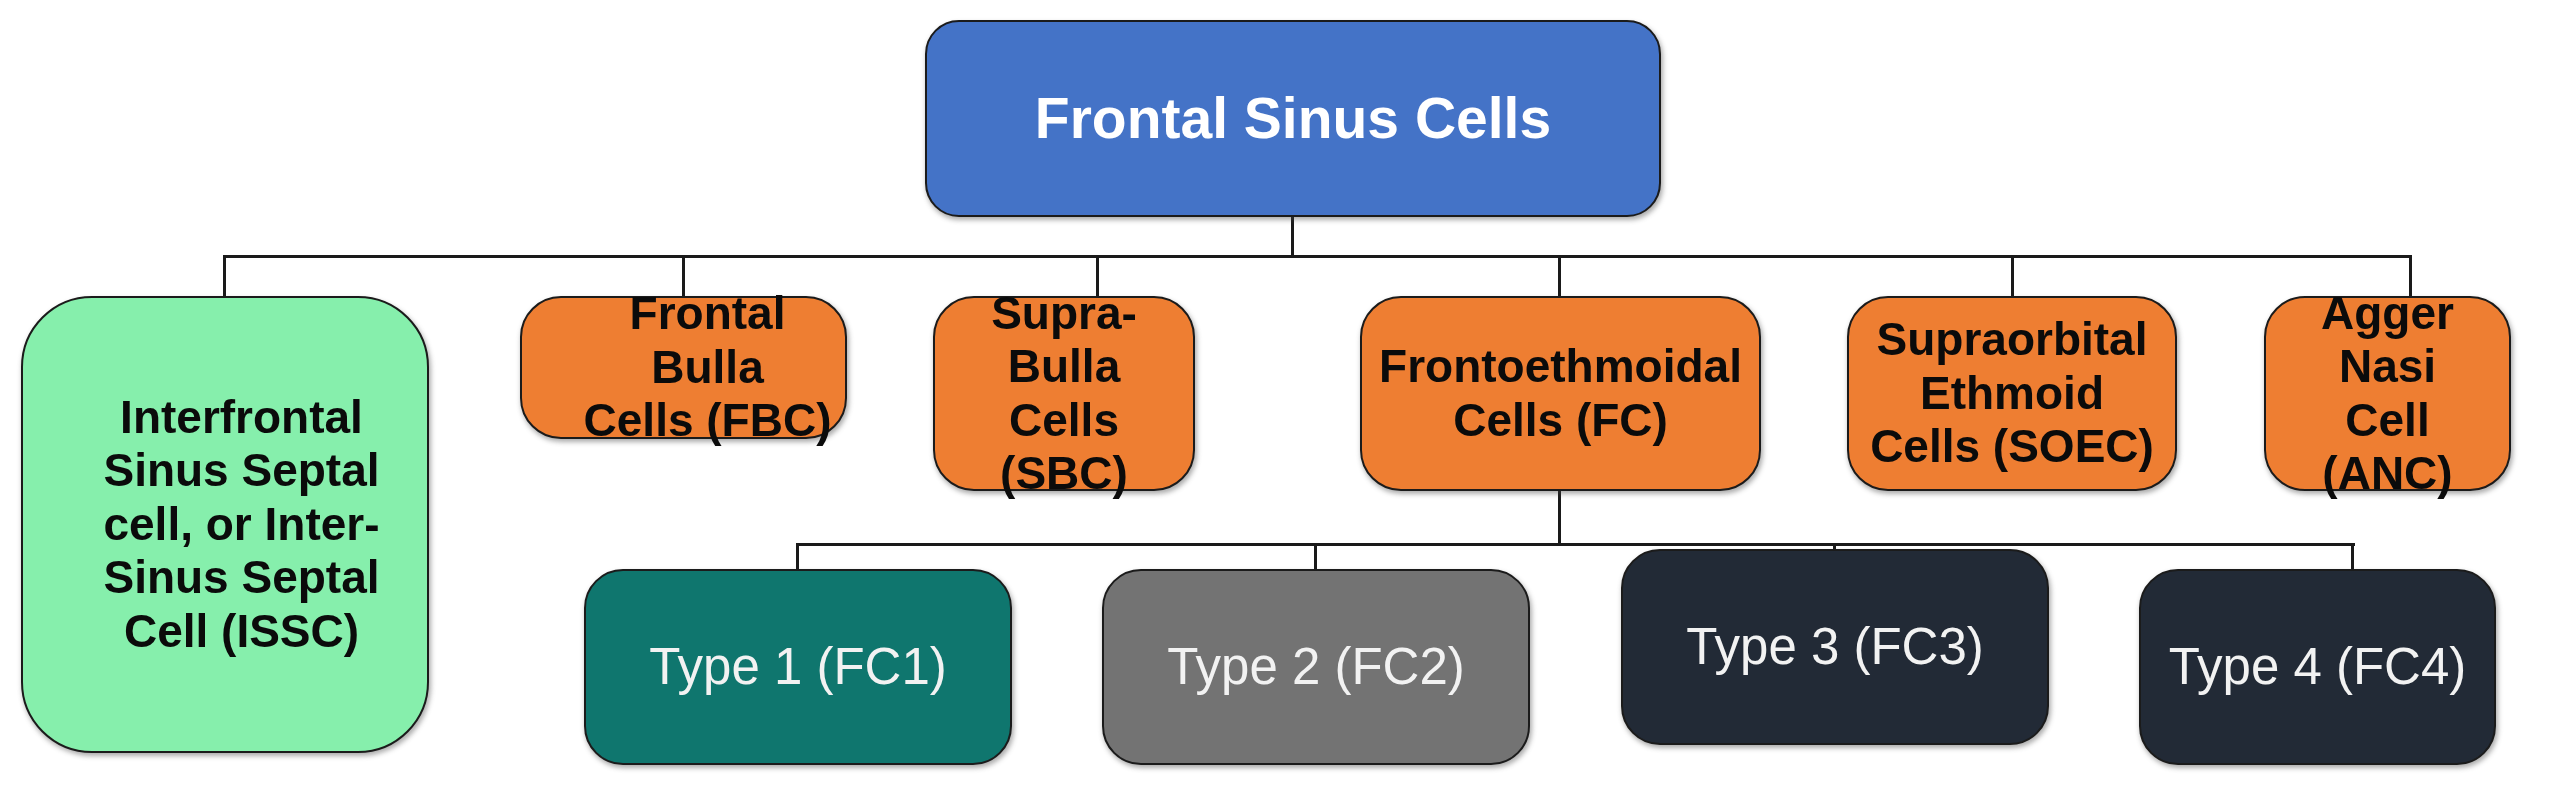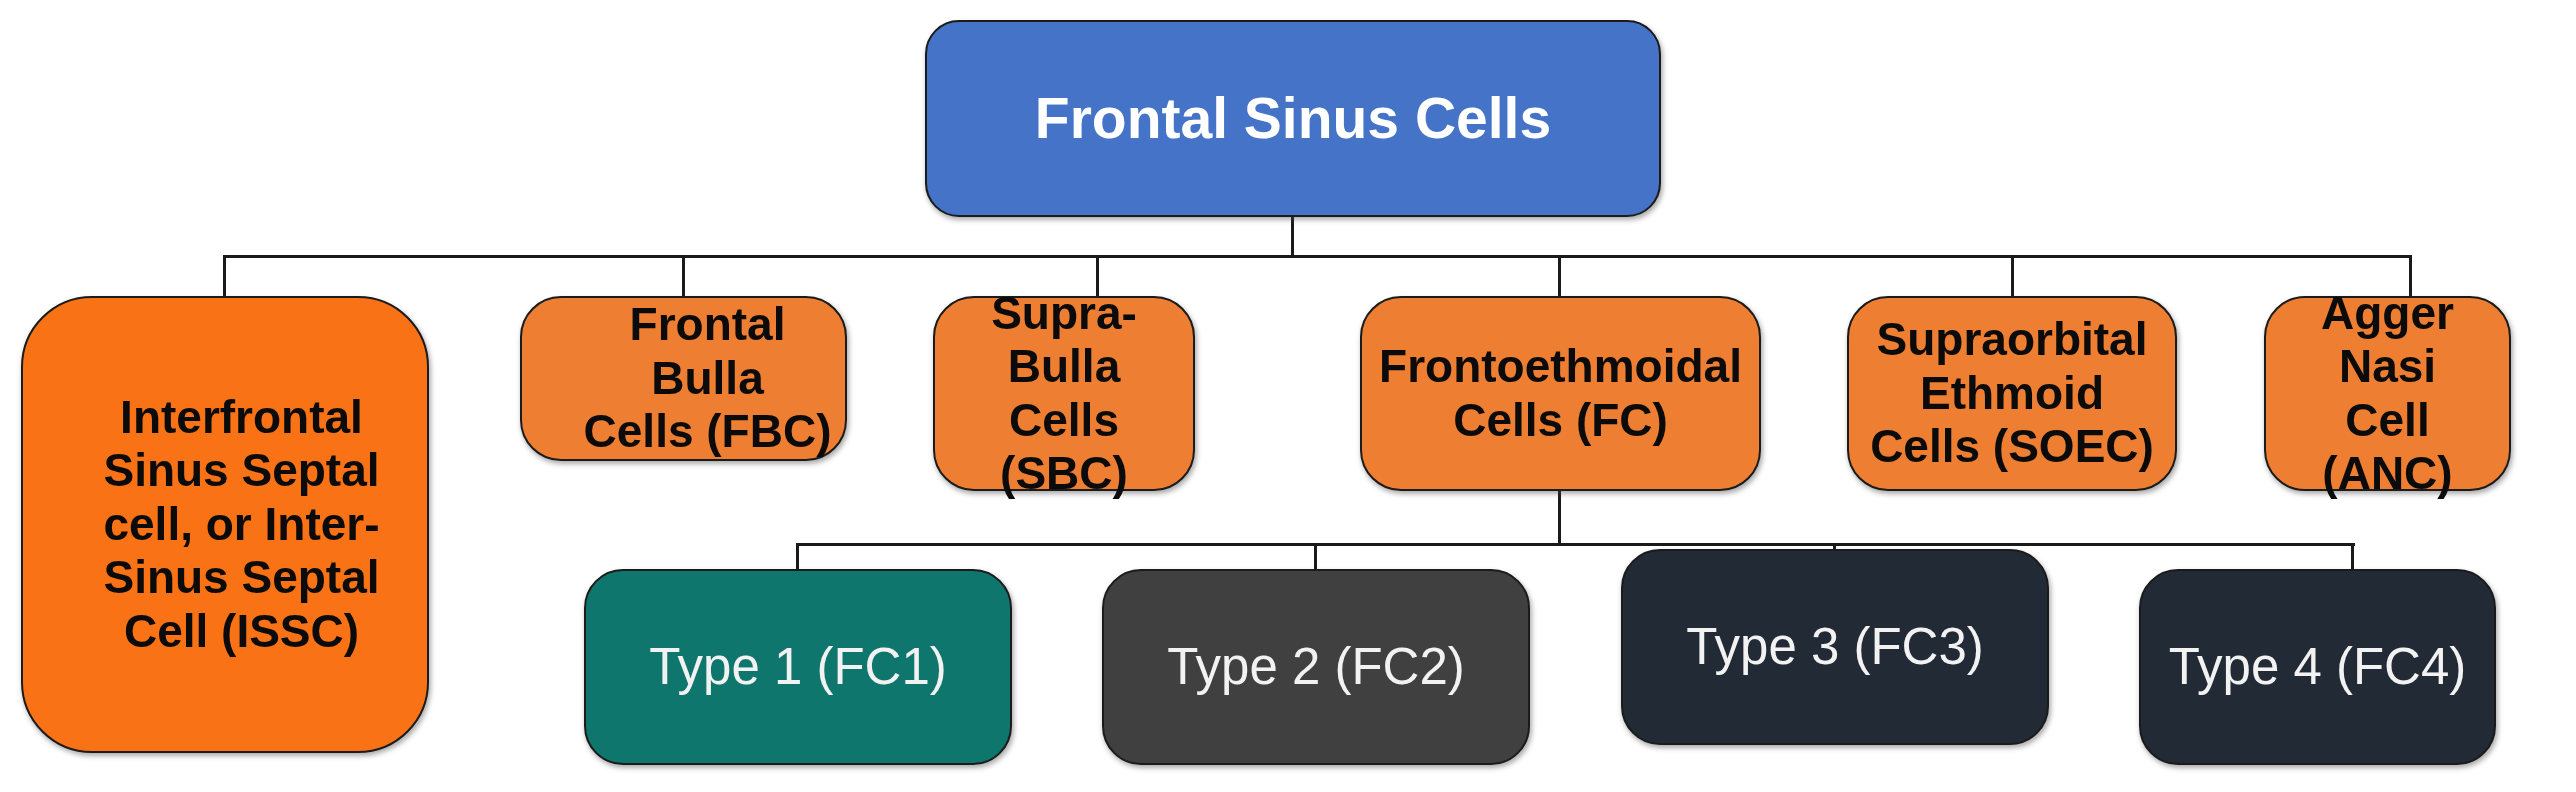"Frontal Bulla" div.node { height: 165px -> 143px }
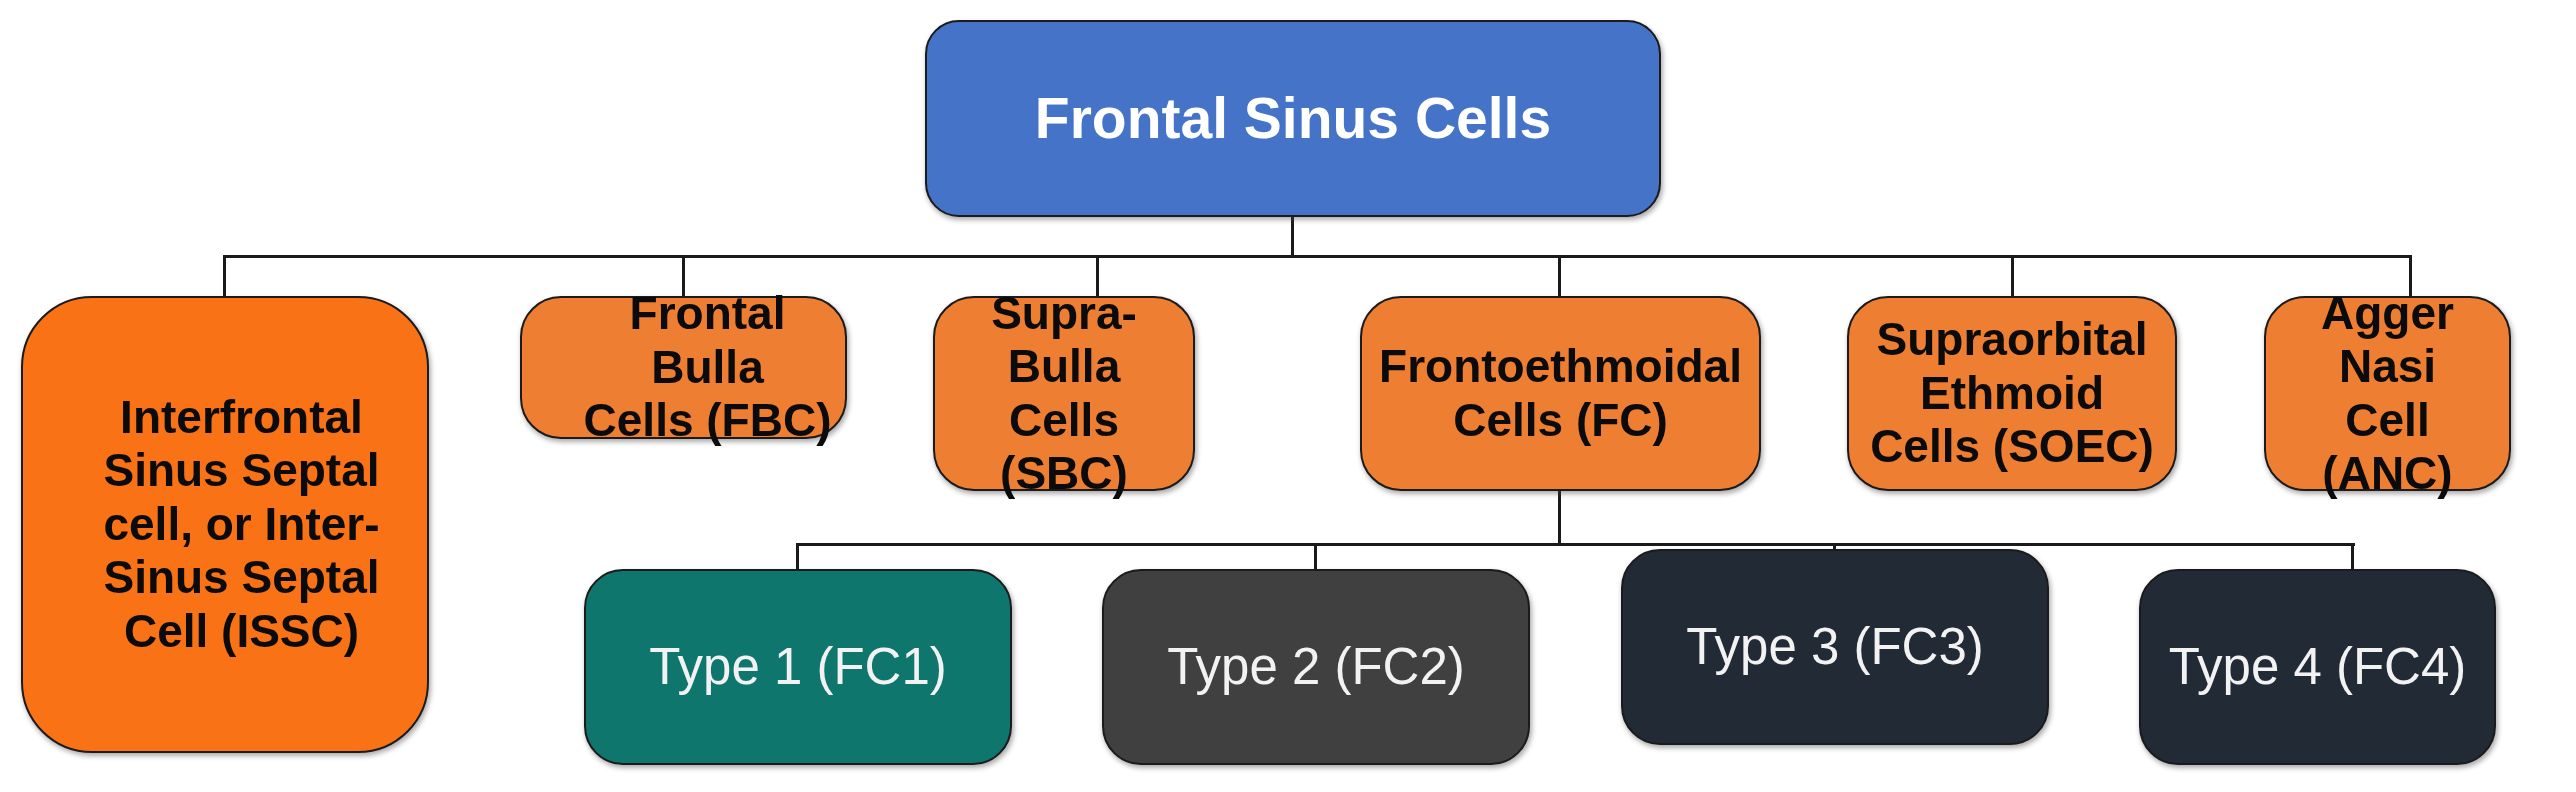"Interfrontal" div.node { background-color: #f97316 -> #86efac }
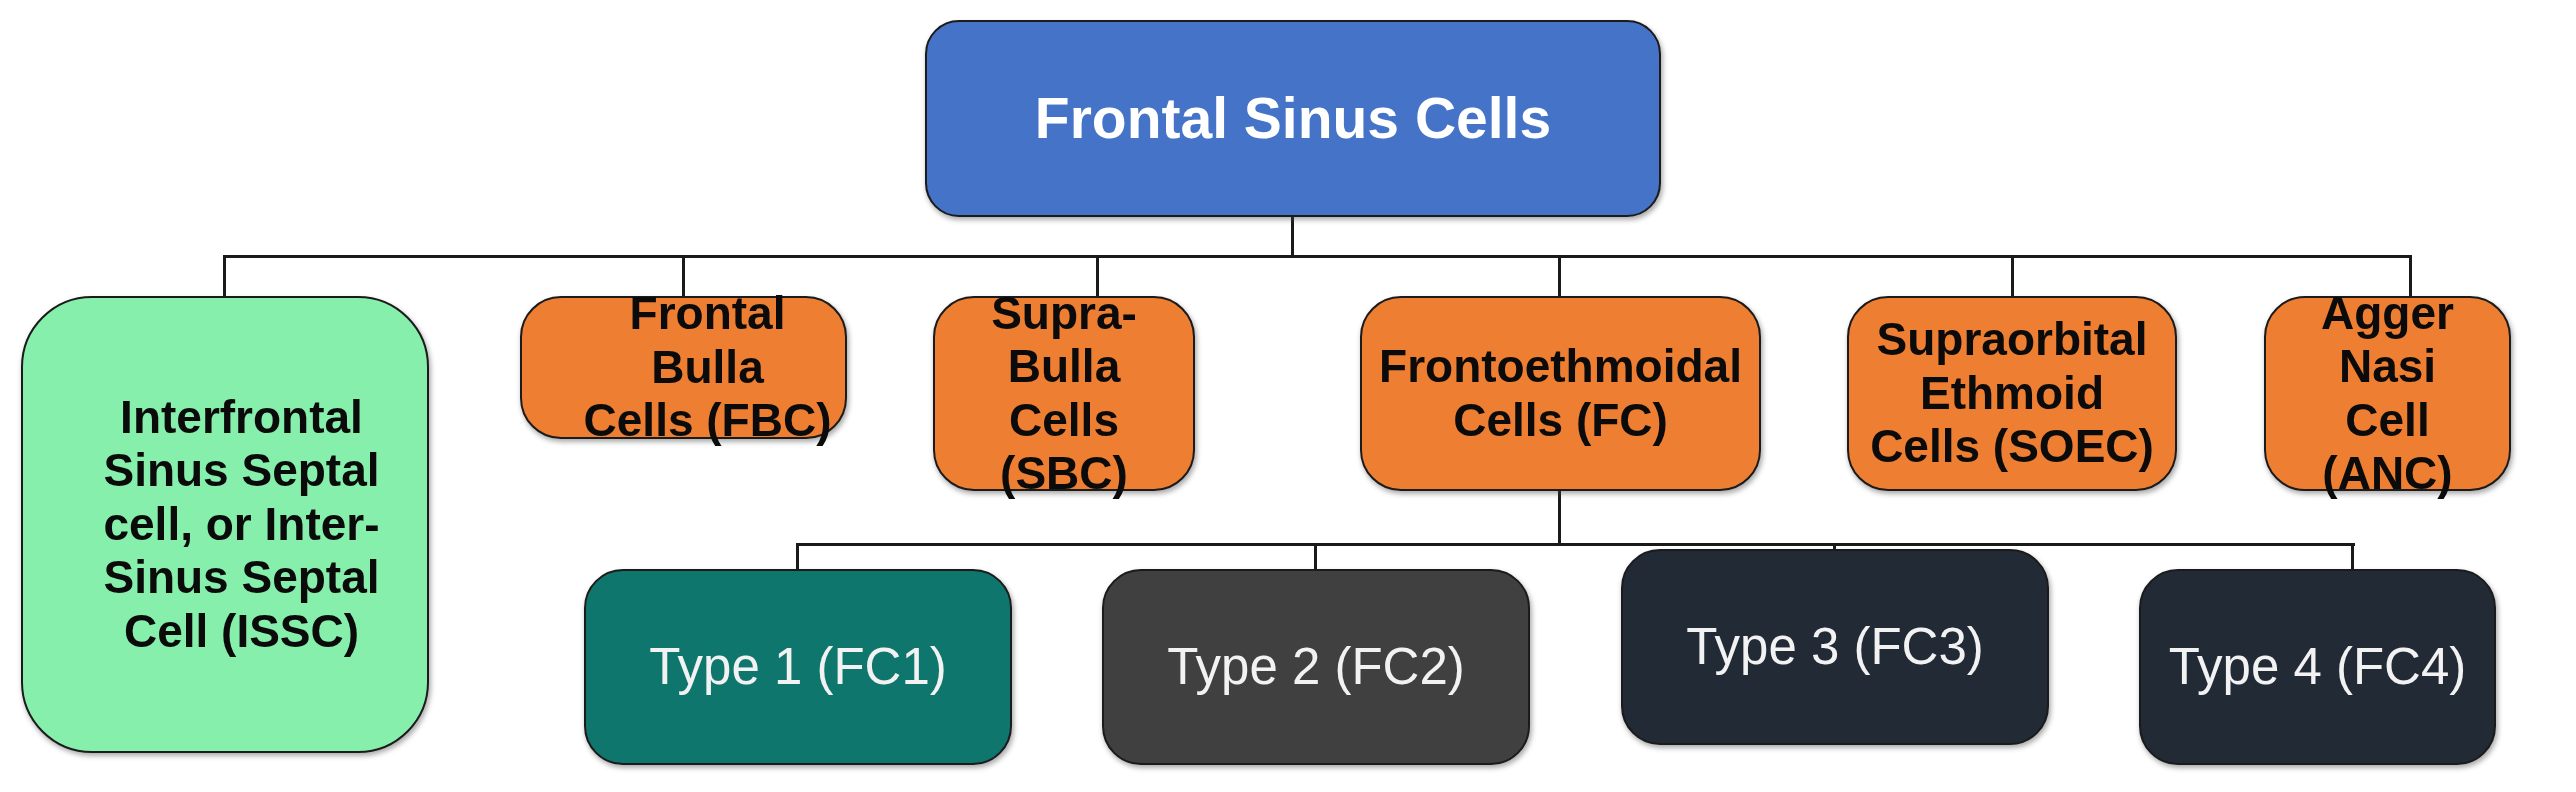"Type 2 (FC2)" div.node { background-color: #404040 -> #737373 }
